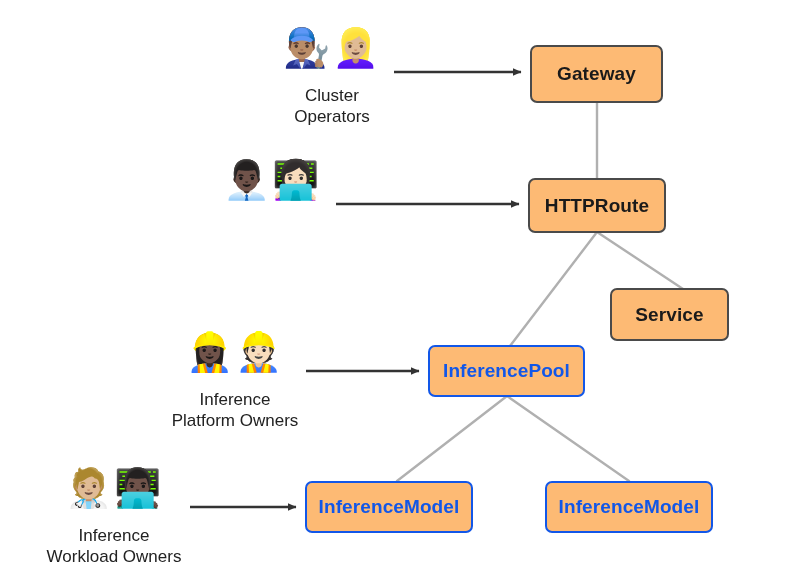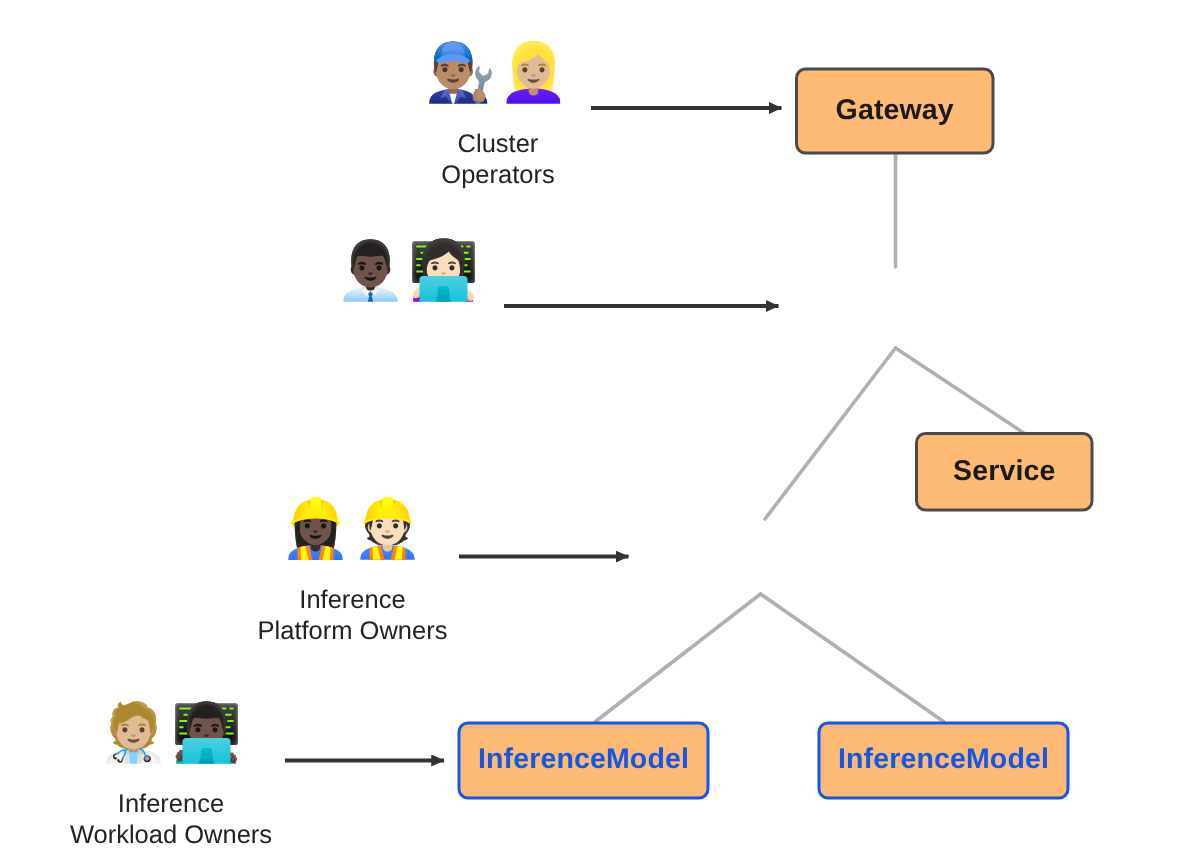"HTTPRoute" div.node { html: none -> <div>HTTPRoute</div> }
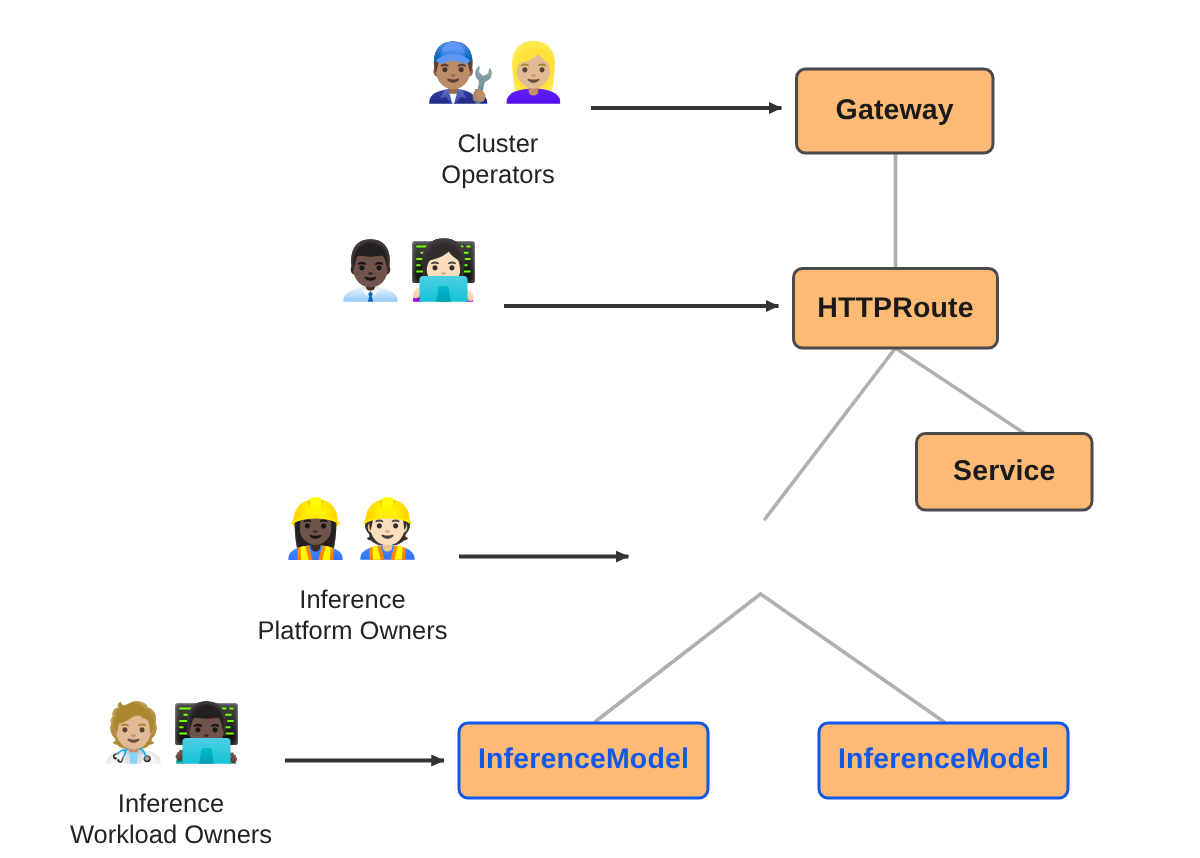"InferencePool" div.node { html: none -> <div>InferencePool</div> }
